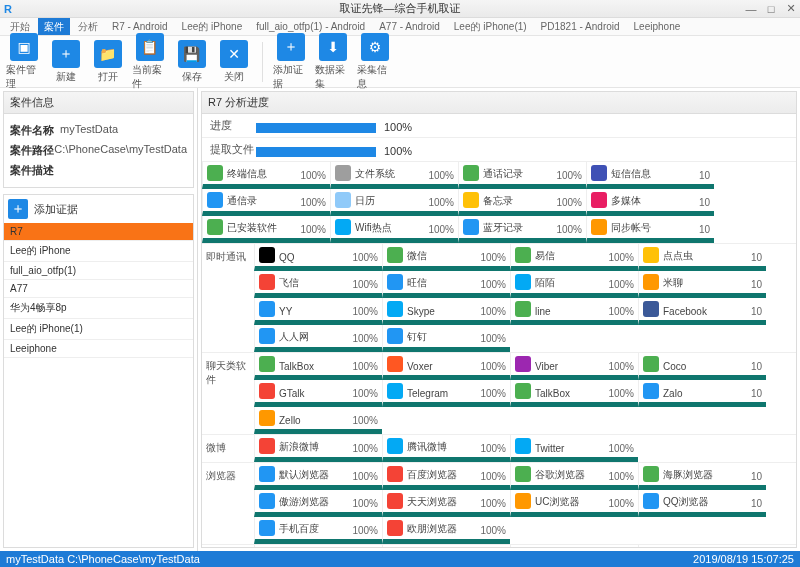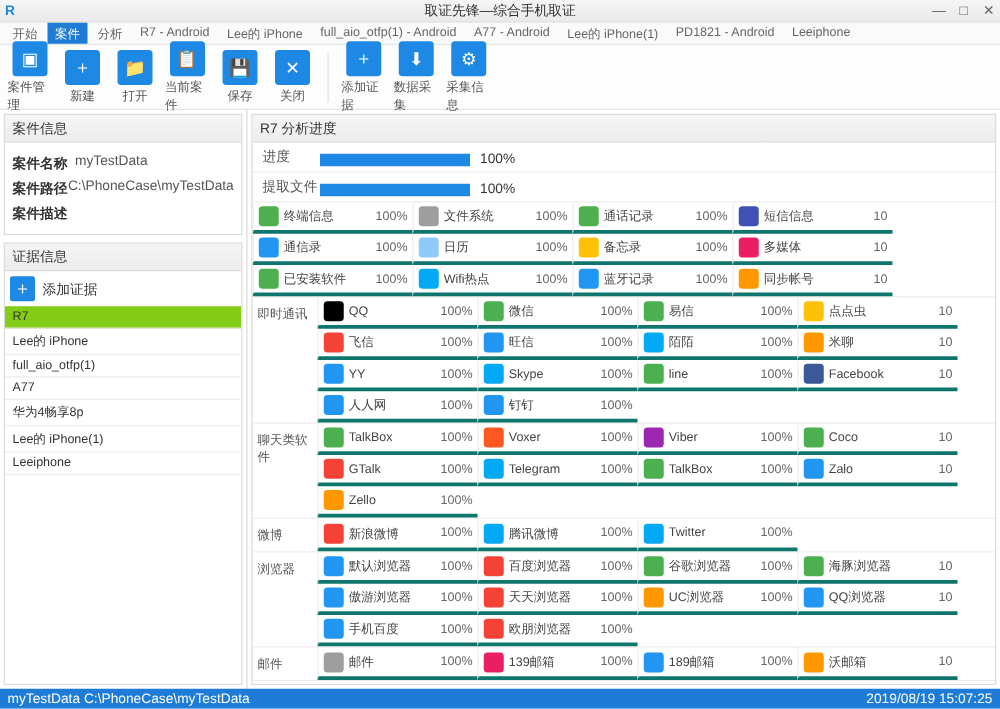"终端信息" .cell { align-items: center -> flex-end; border-bottom: 3px solid #0f766e -> 5px solid #0f766e }
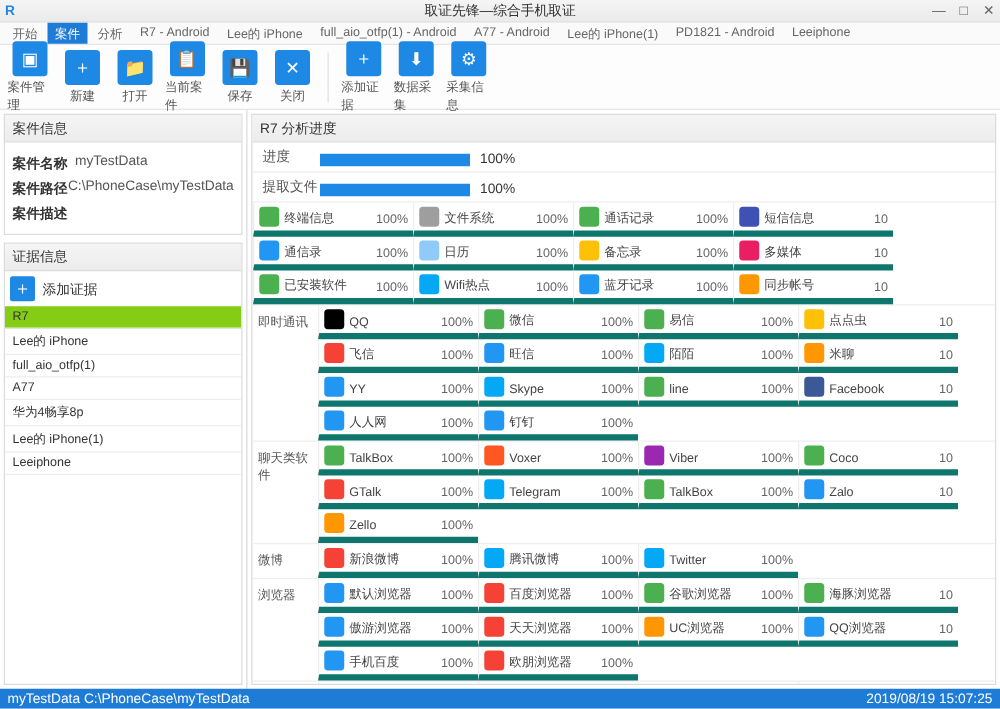"证据信息" div.panel-hd { html: <div>证据信息</div> -> none }
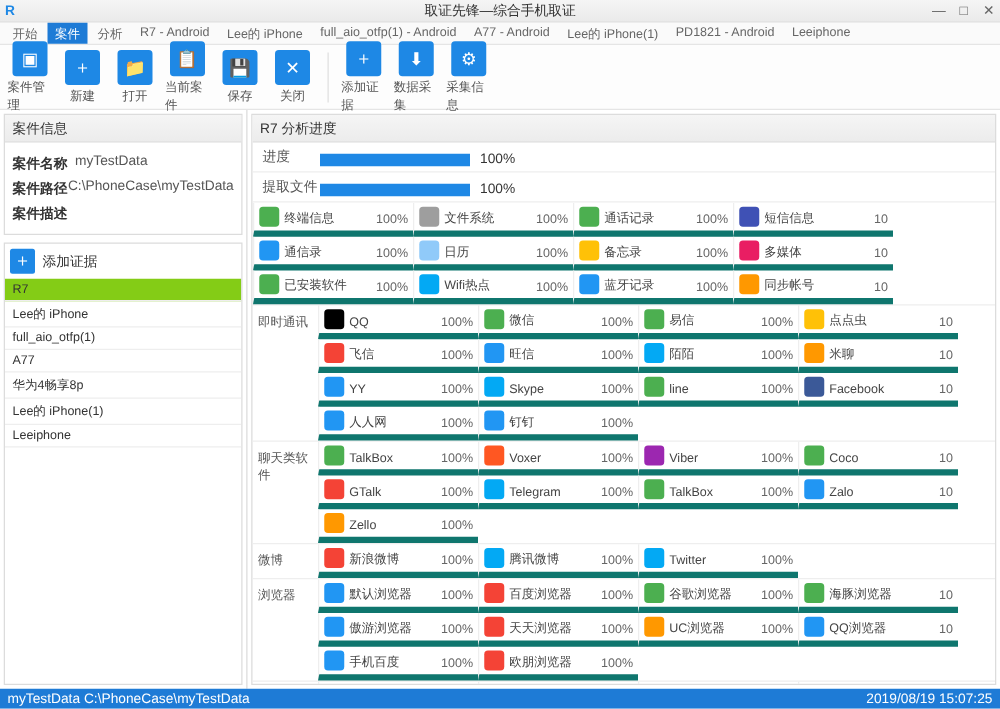"R7" .dev-list li.active { background: #84cc16 -> #f97316 }
